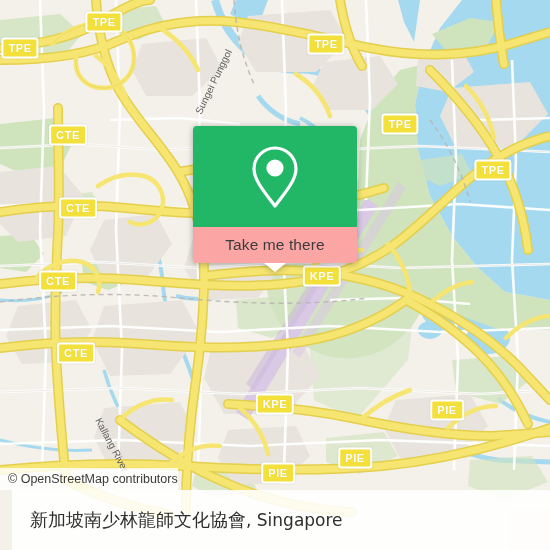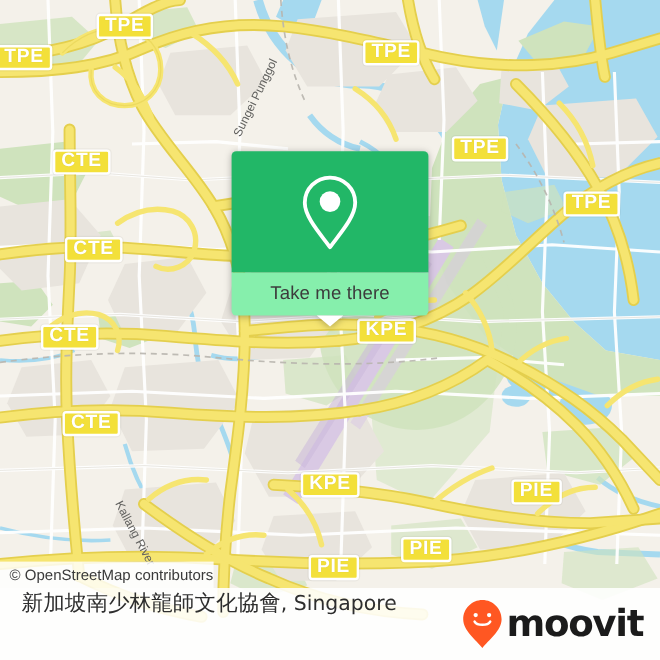"TPE" .shield { font-size: 16px -> 11px }
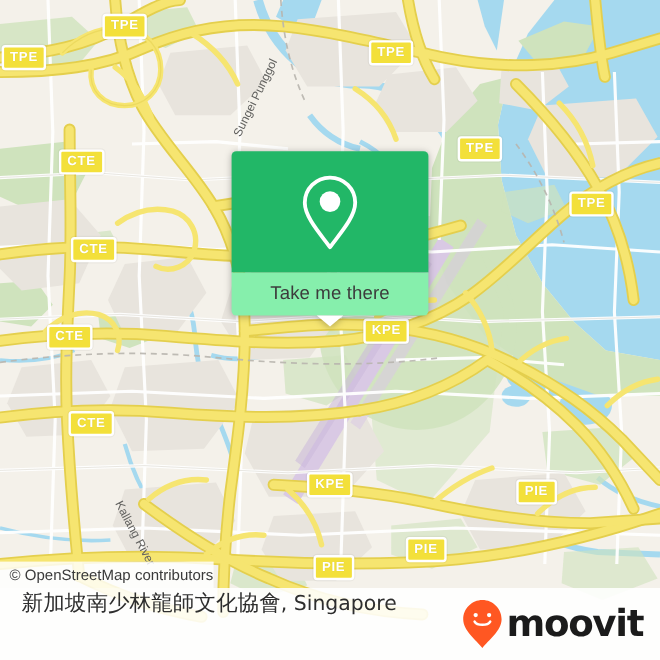"Take me there" #callout-white { background: #86efac -> #fca5a5 }
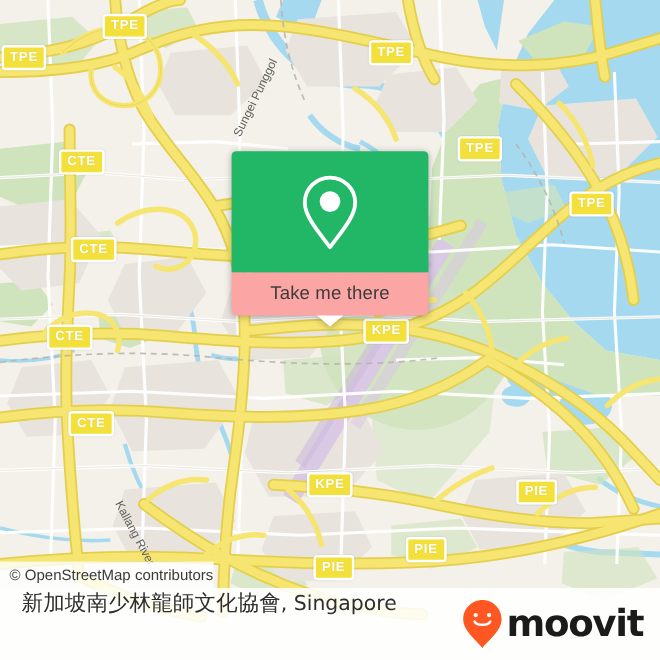"新加坡南少林龍師文化協會, Singapore" #footer { align-items: none -> center; left: 0 -> 12px }
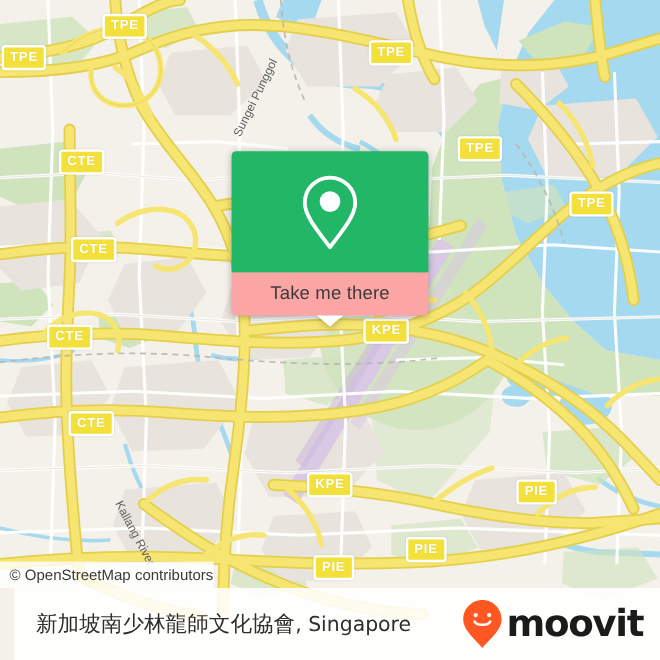"moovit" div { html: <div> <svg> <path></path> <circle></circle> <circle></circle> <path></path> </svg> <span>moovit</span> </div> -> none }
